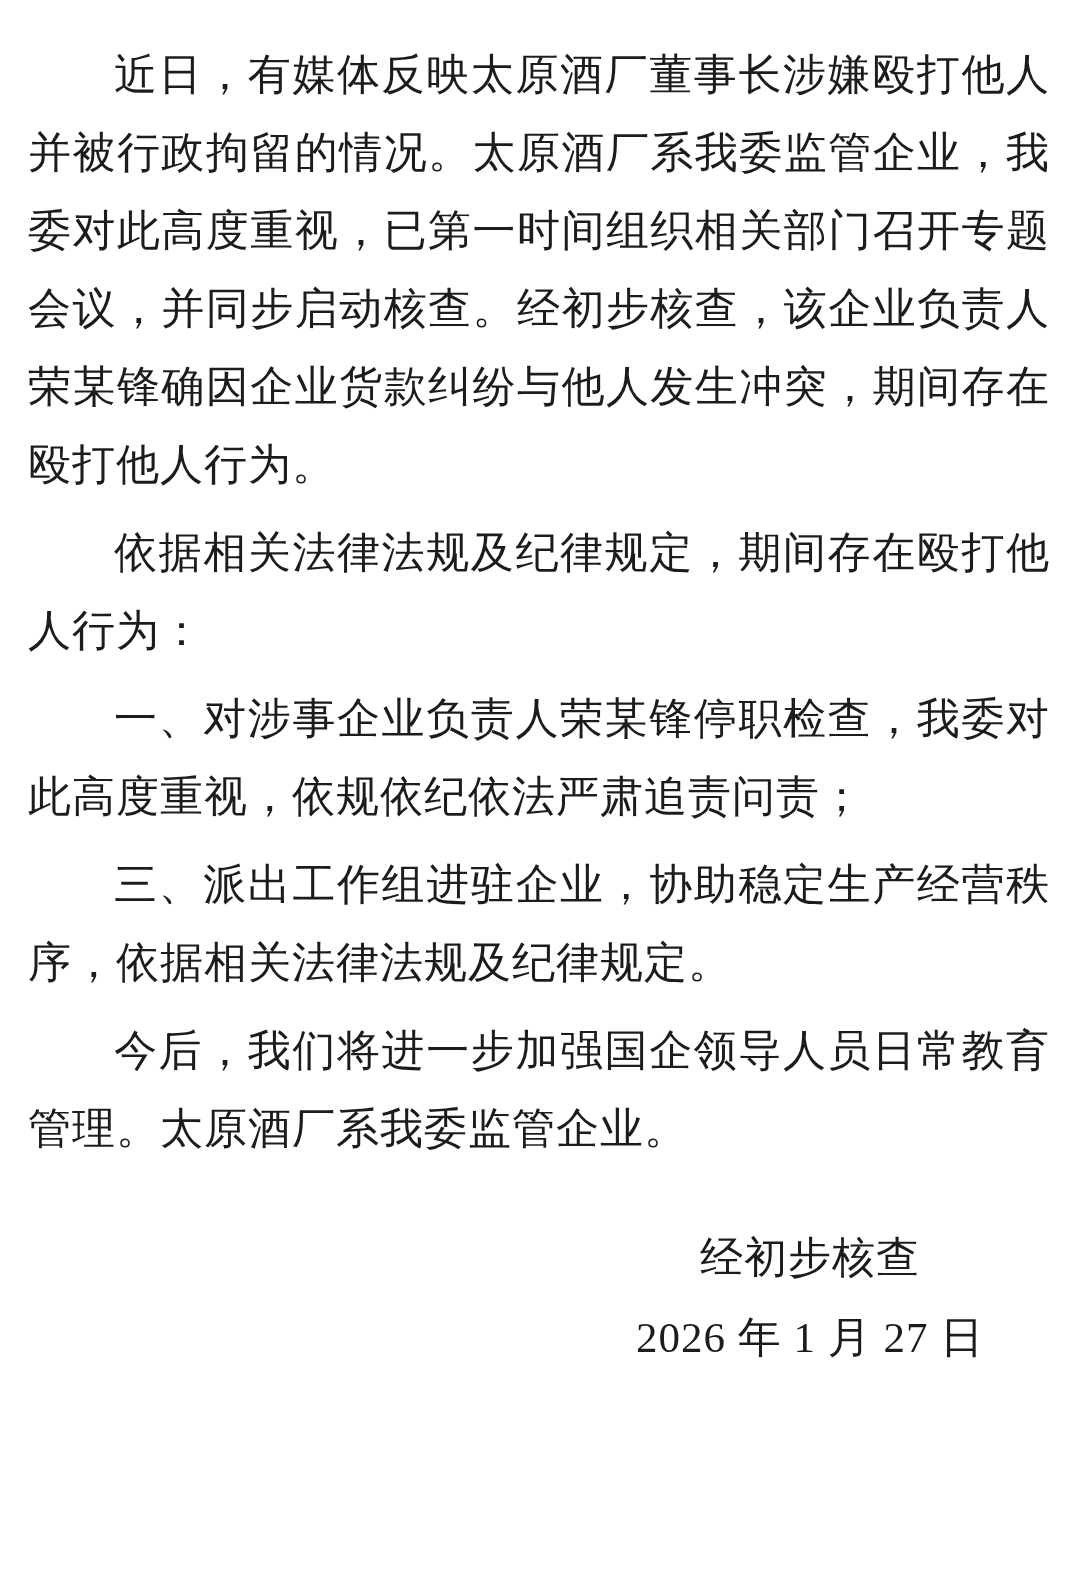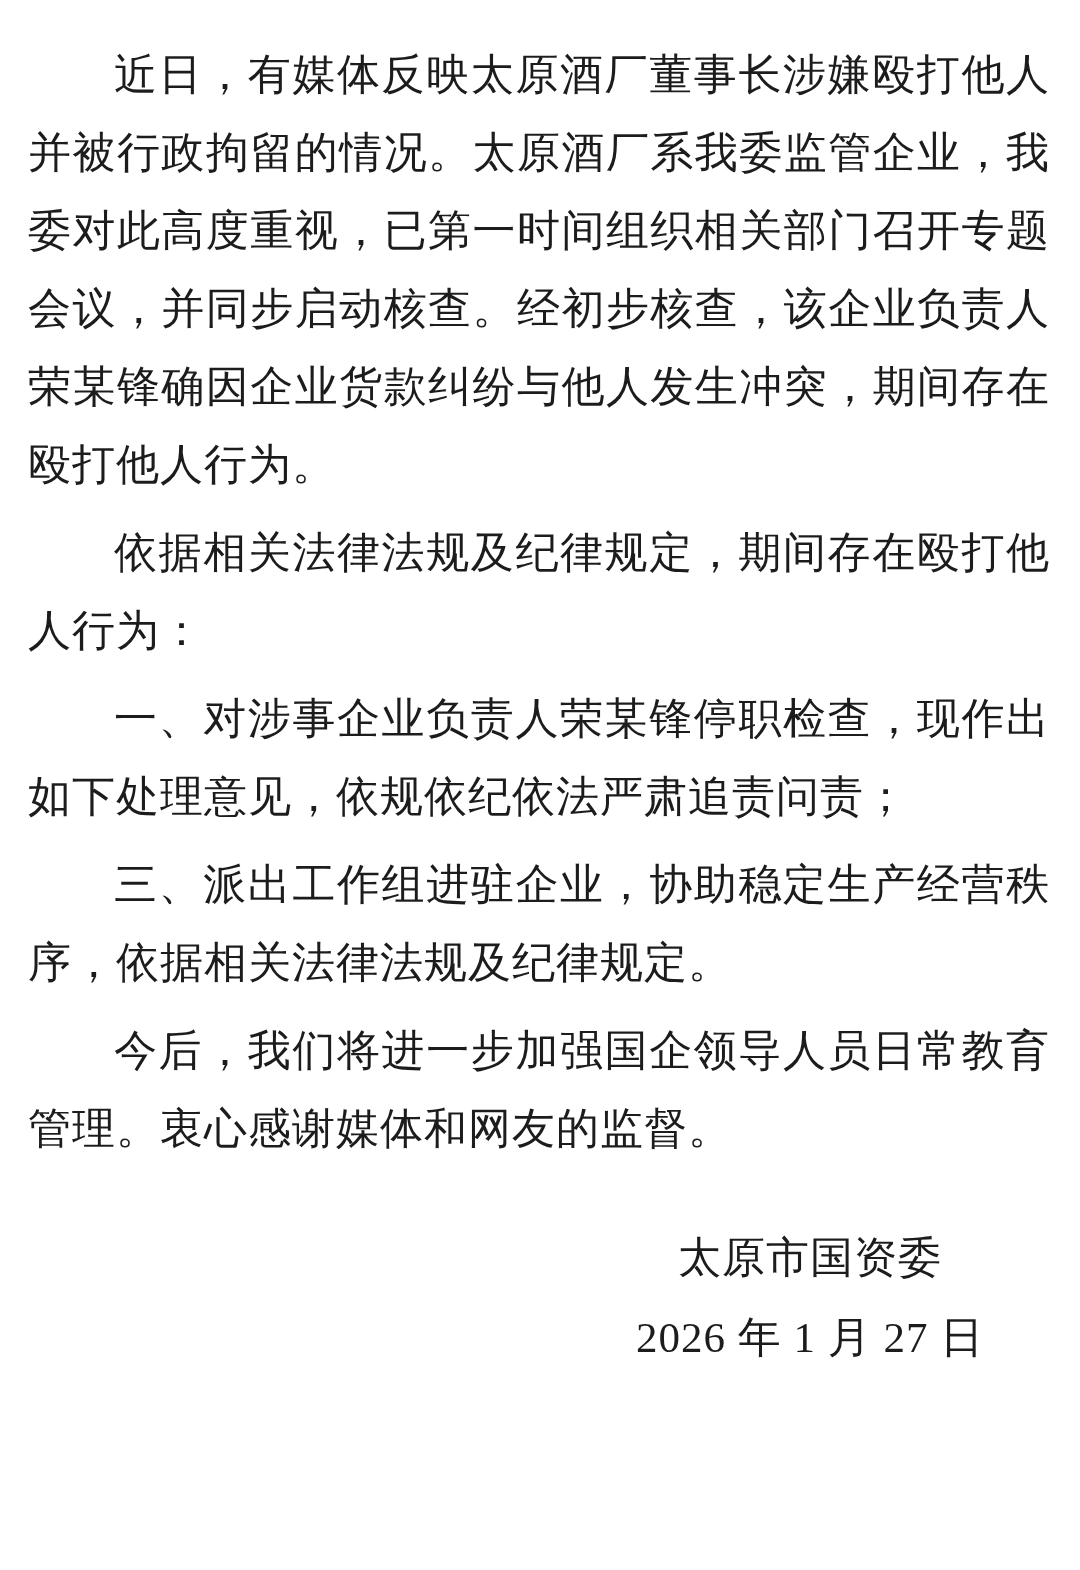"一、对涉事企业负责人荣某锋停职检查，现作出如下处理意见，依规依纪依法严肃追责问责" p.para { text: 现作出如下处理意见 -> 我委对此高度重视 }
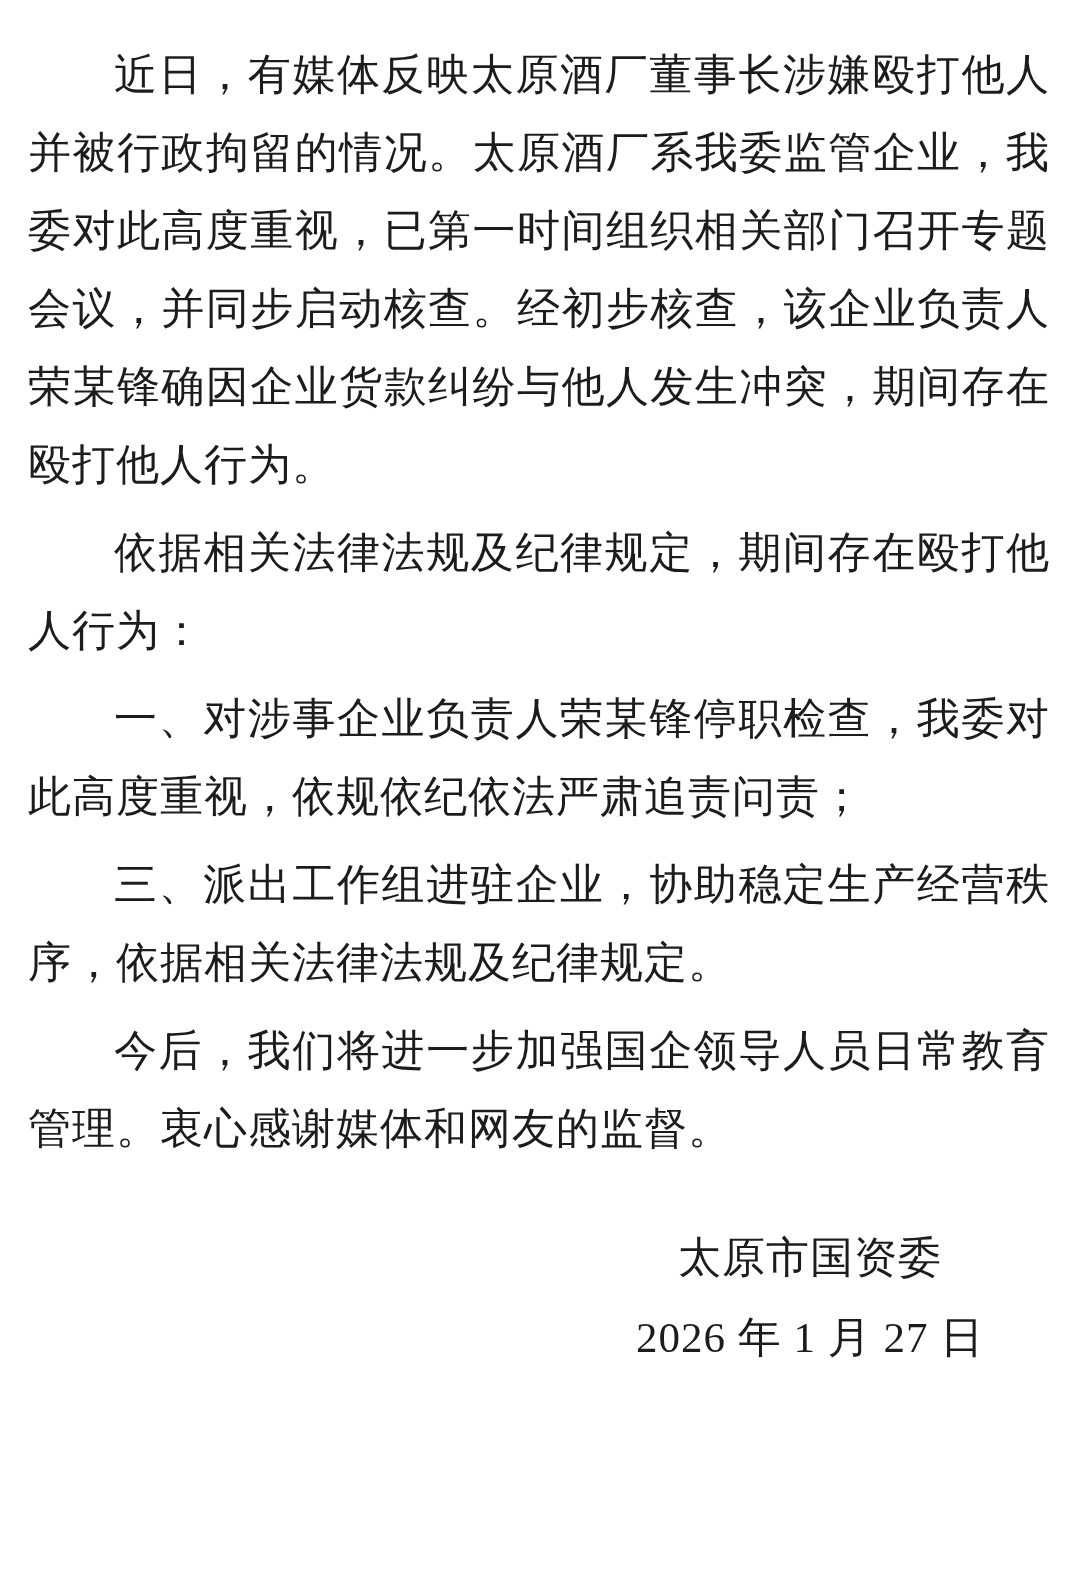"今后，我们将进一步加强国企领导人员日常教育管理。衷心感谢媒体和网友的监督。" p.para { text: 衷心感谢媒体和网友的监督 -> 太原酒厂系我委监管企业 }
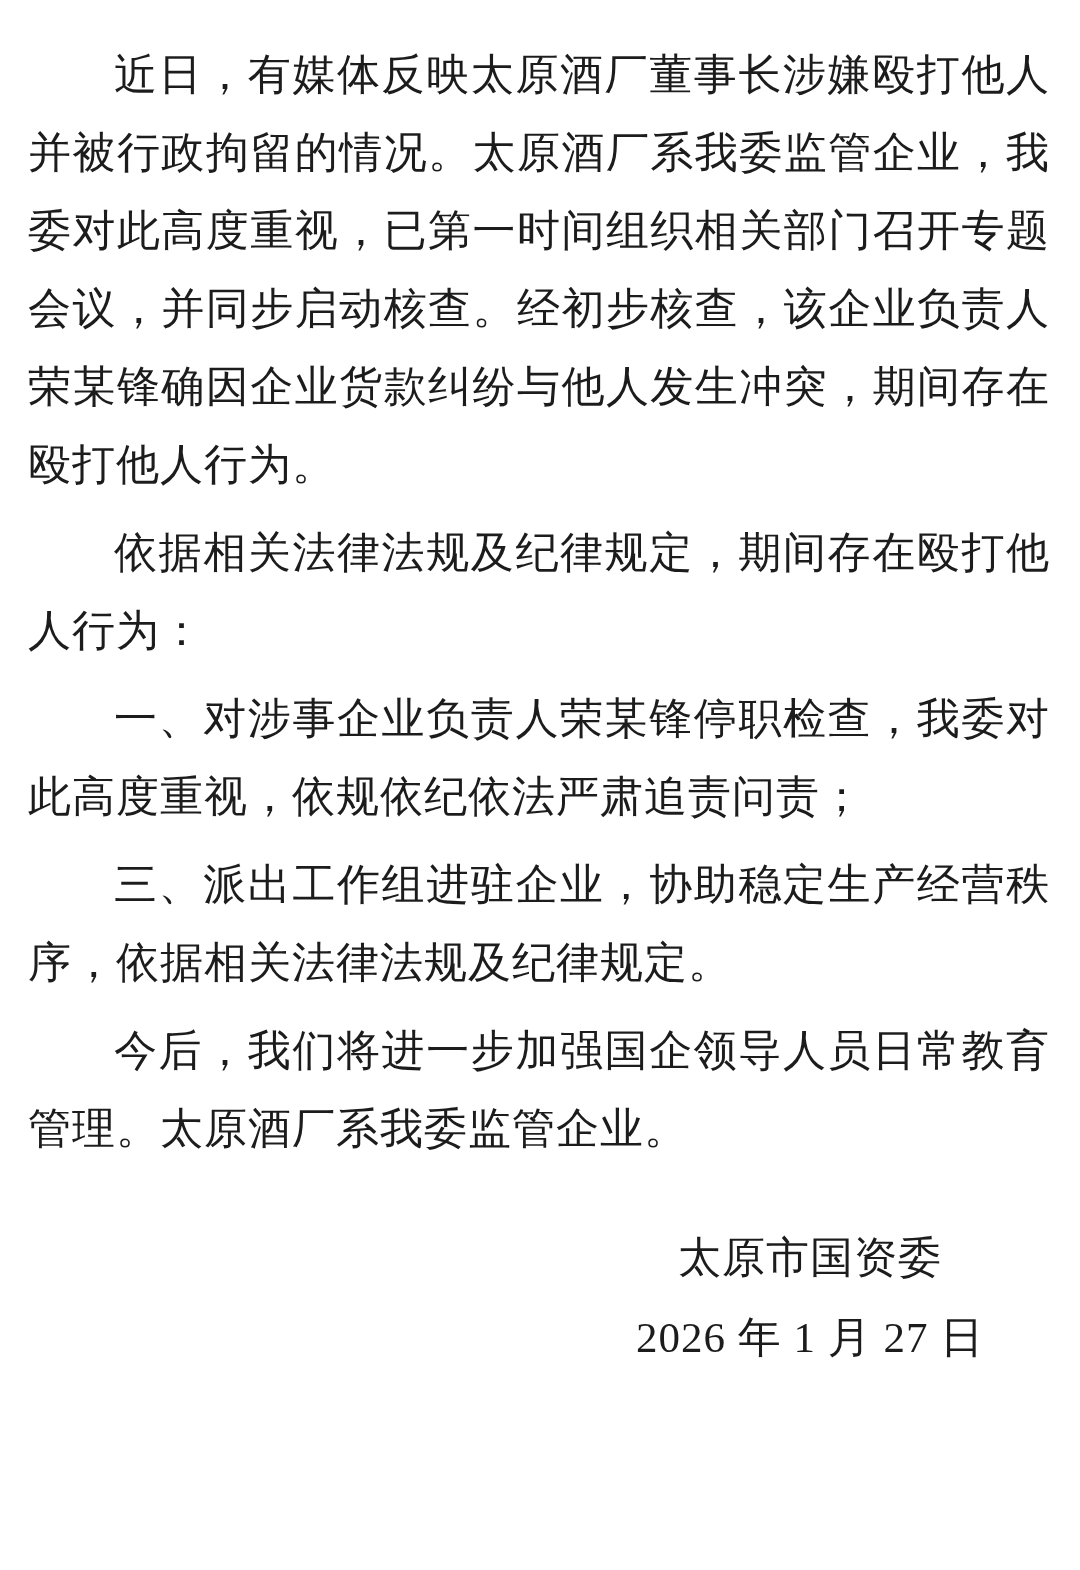"太原市国资委" p.sig-line { text: 太原市国资委 -> 经初步核查 }
